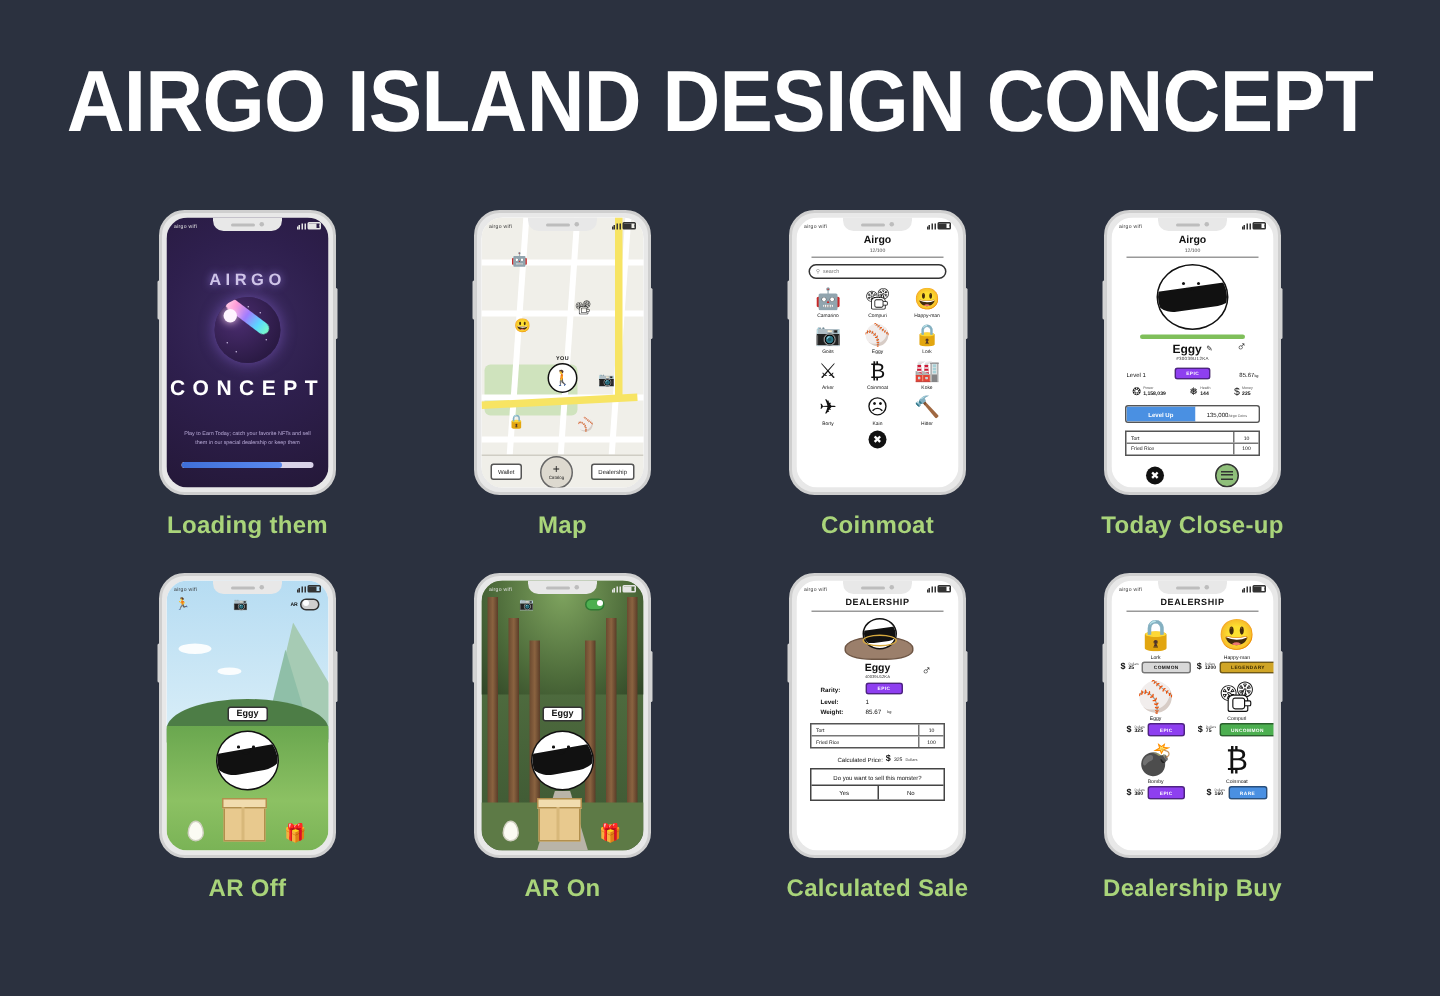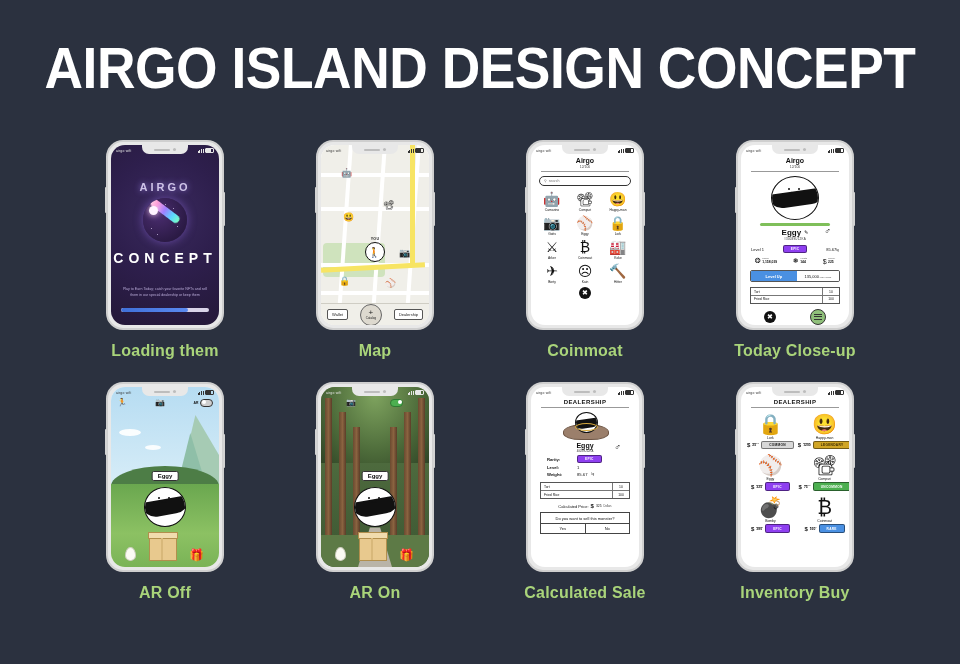"Inventory Buy" div.caption { text: Inventory -> Dealership }
